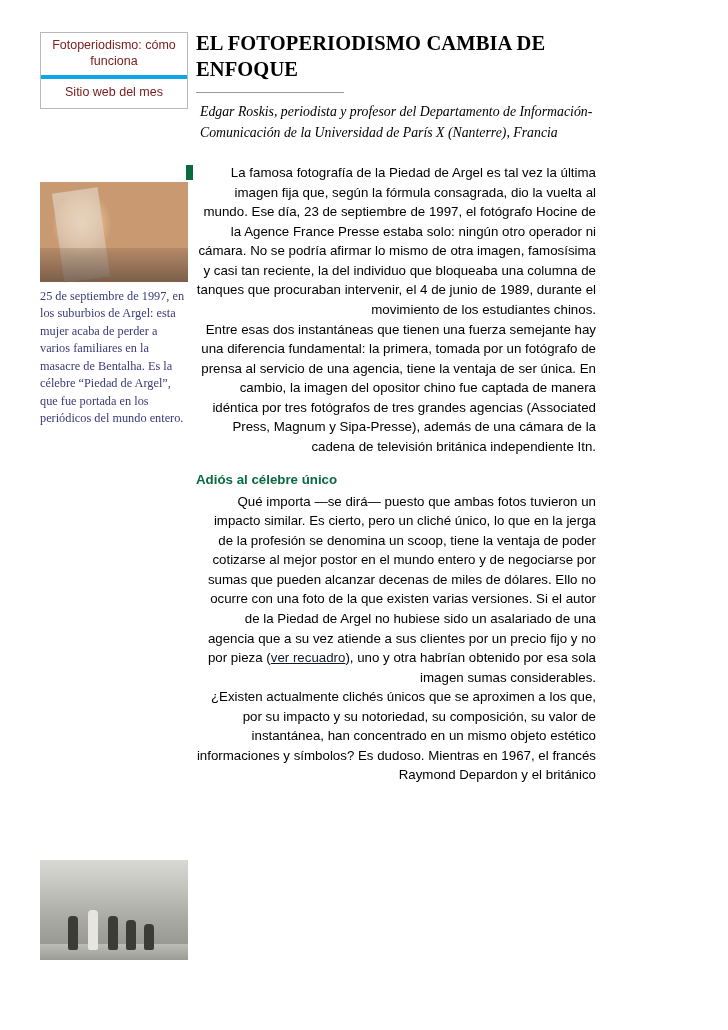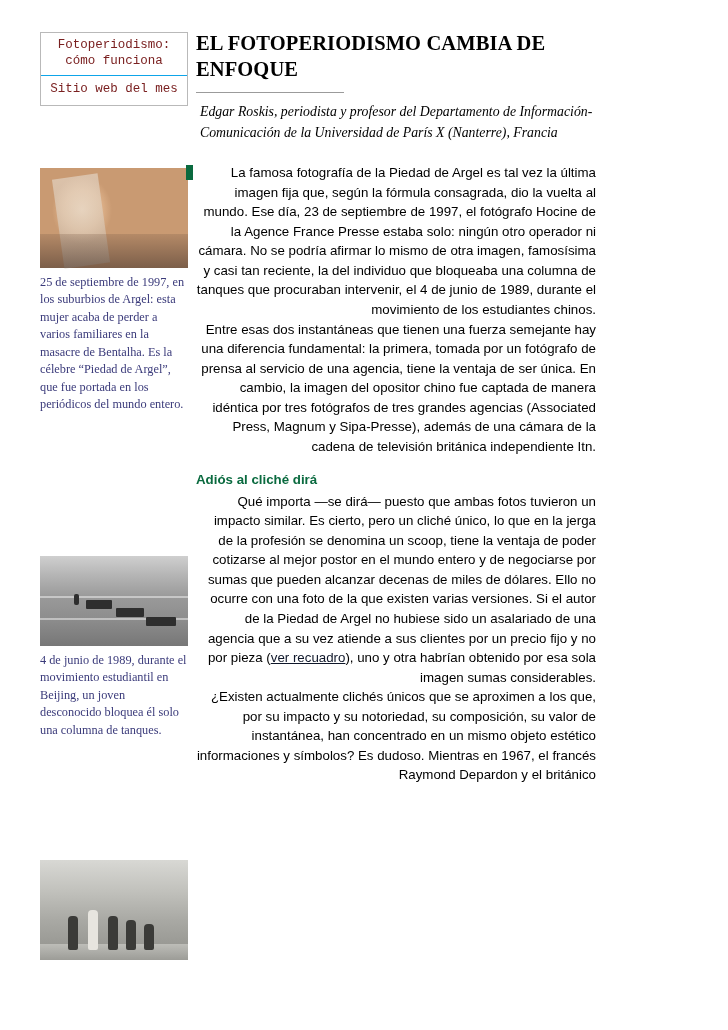"Fotoperiodismo: cómo funciona" .sidebox-row { font-family: Liberation Mono, monospace -> Liberation Sans, sans-serif }
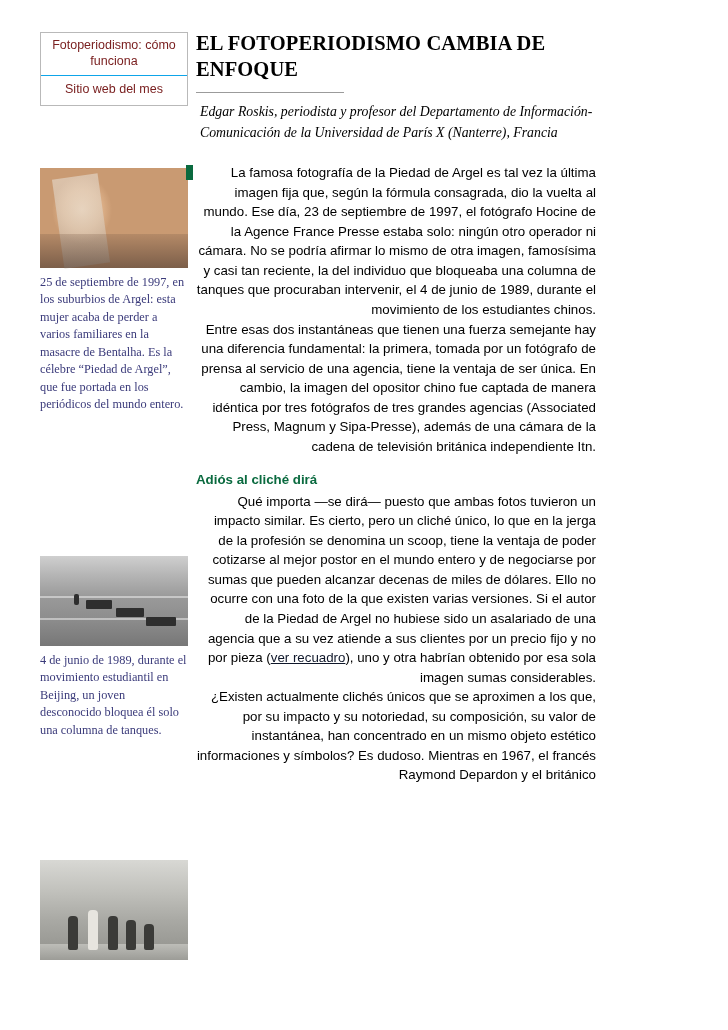"Sitio web del mes" .sidebox-row.second { border-top: 1px solid #0ea5e9 -> 4px solid #0ea5e9 }
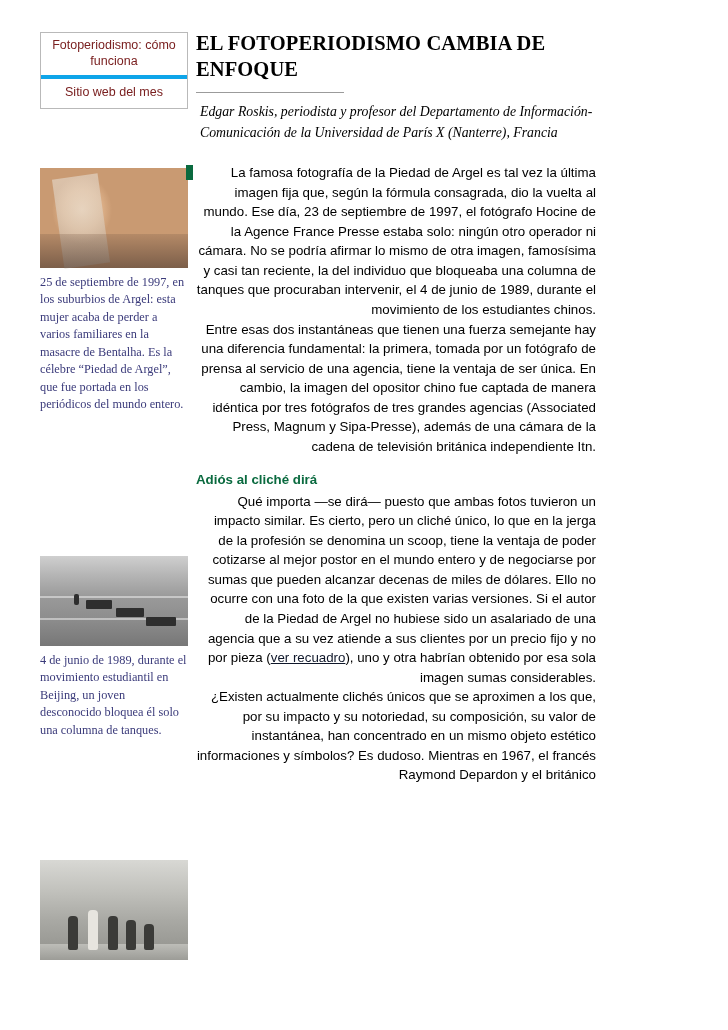"25 de septiembre de 1997," div.photo-block { top: 168px -> 182px }
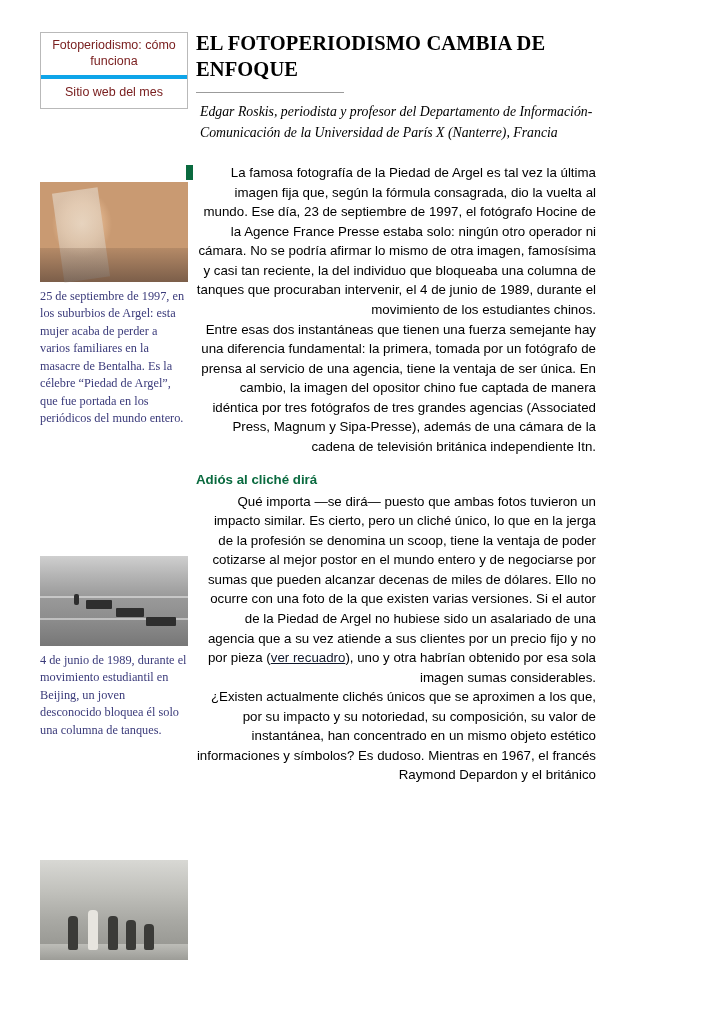"Adiós al cliché dirá" h3.subhead { text: cliché dirá -> célebre único }
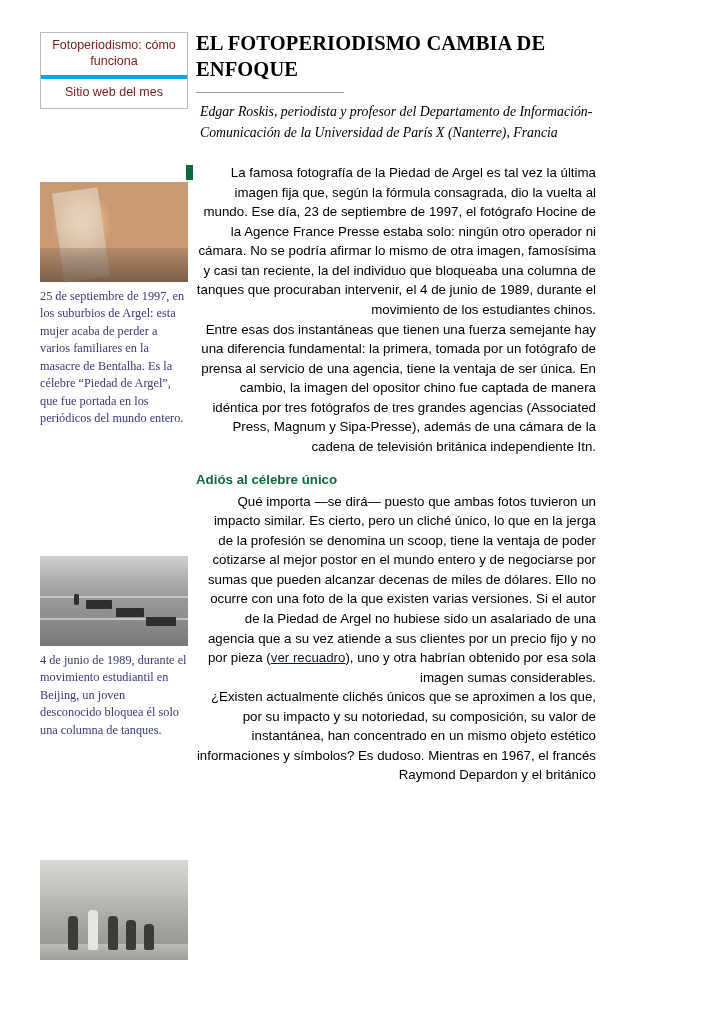"4 de junio de 1989," div.photo-block { html: <div> <div> <div></div> <div></div> <div></div> <div></div> <div></div> <div></div> </div> <div>4 de junio de 1989, durante el movimiento estudiantil en Beijing, un joven desconocido bloquea él solo una columna de tanques.</div> </div> -> none }
